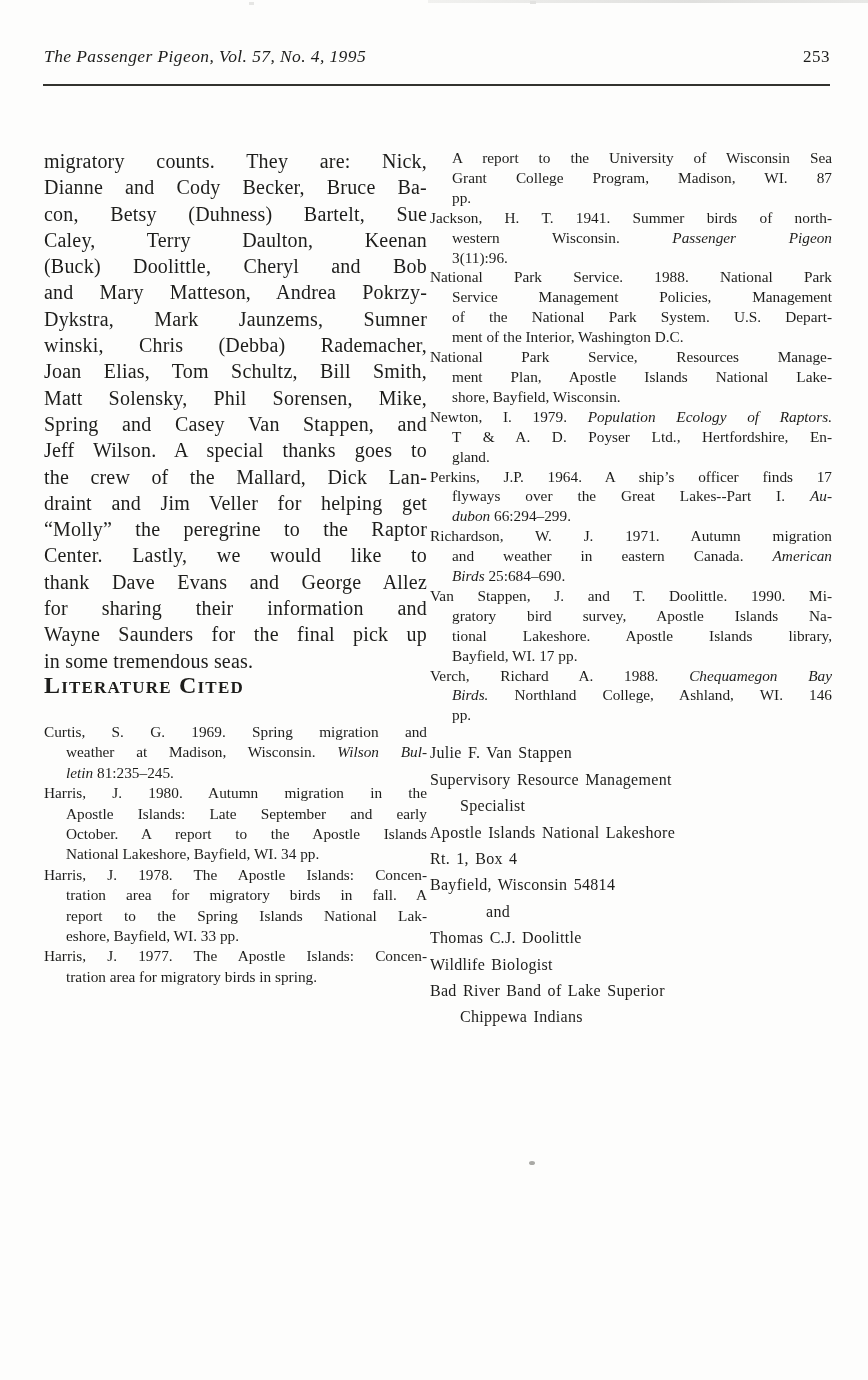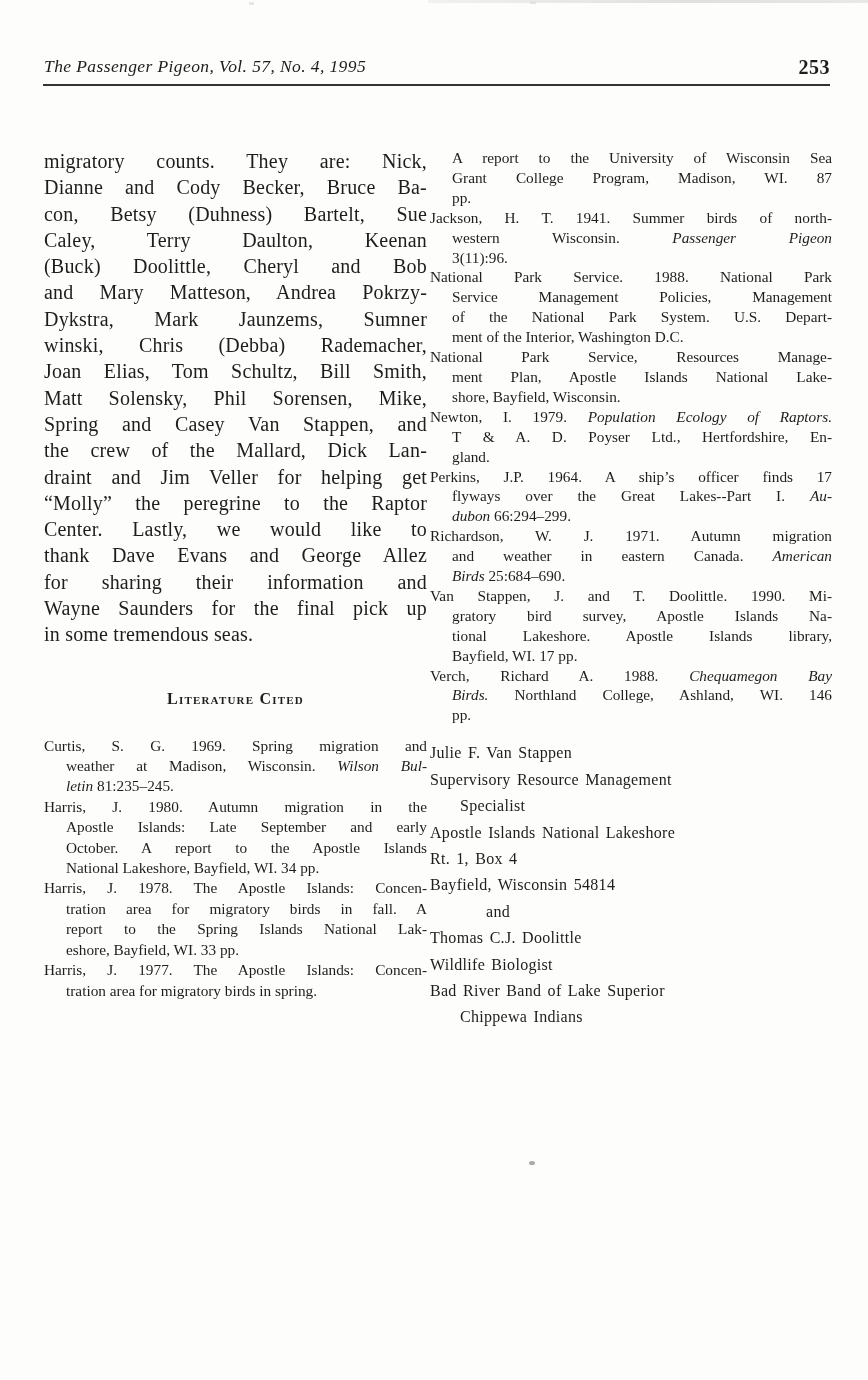"The Passenger Pigeon, Vol. 57," .header-row { align-items: flex-start -> center; top: 56px -> 46px }
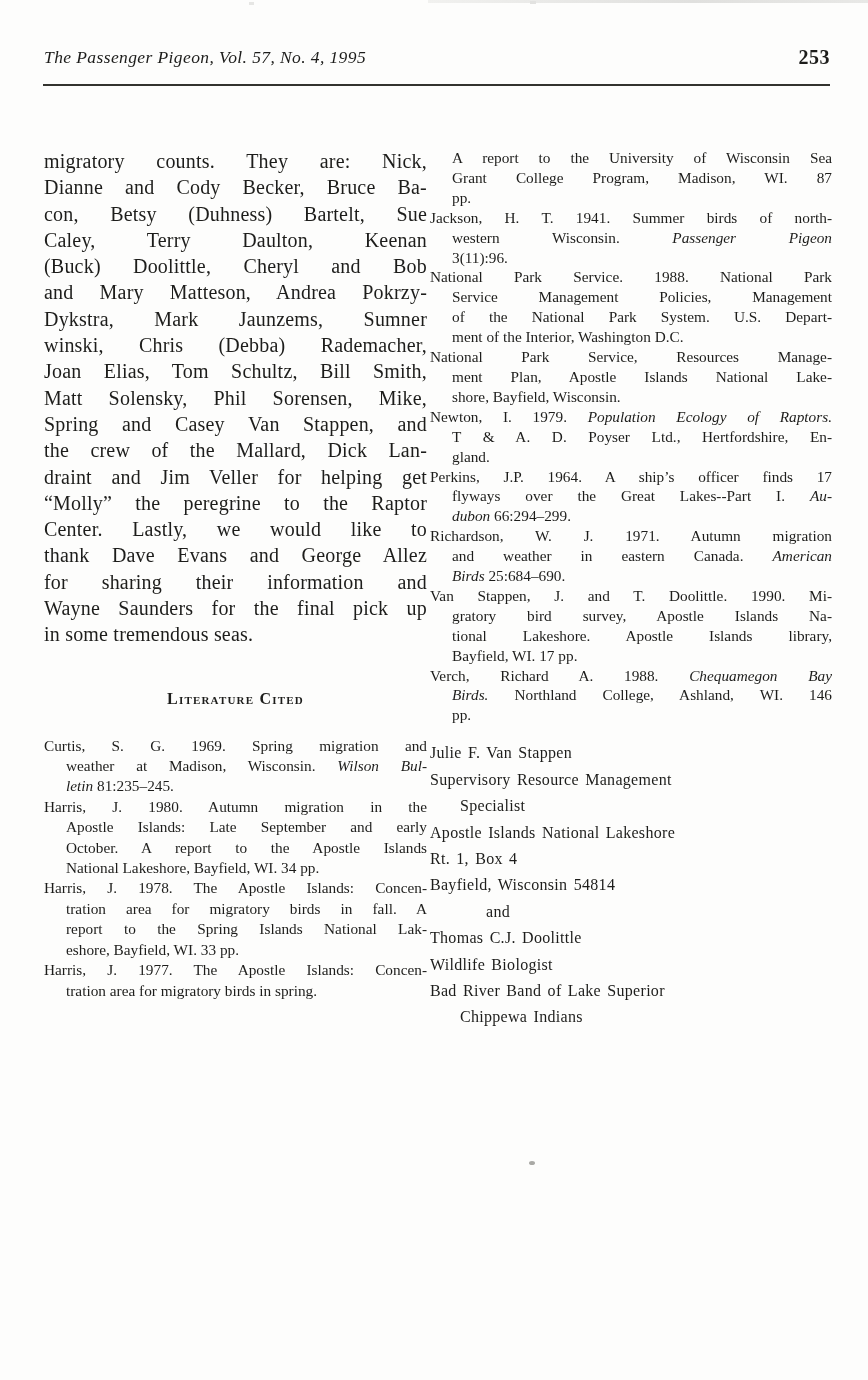"253" .page-number { font-size: 20px -> 17px; font-weight: bold -> normal }
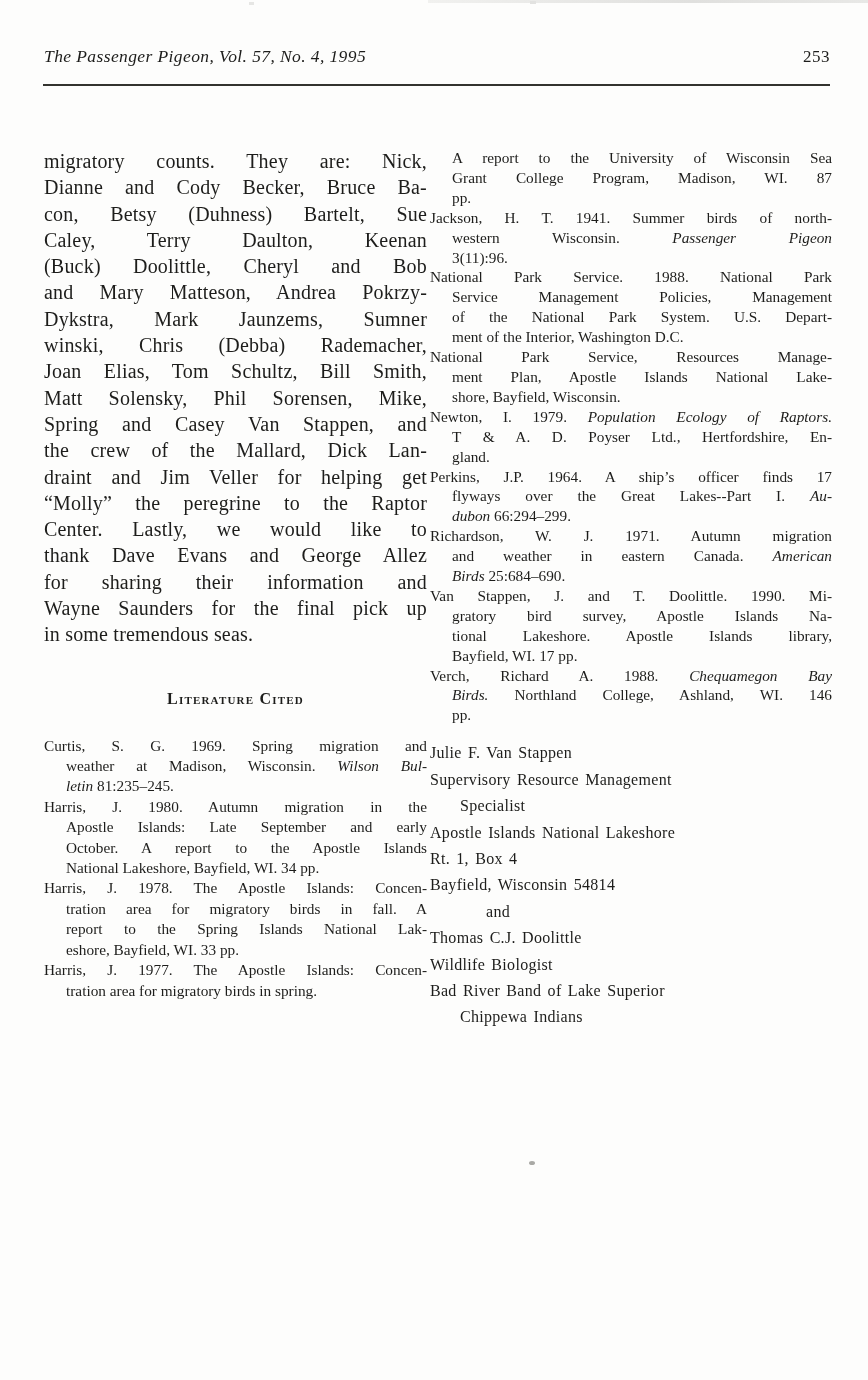"Jeff Wilson. A special thanks" div { html: none -> <div>Jeff Wilson. A special thanks goes to</div> }
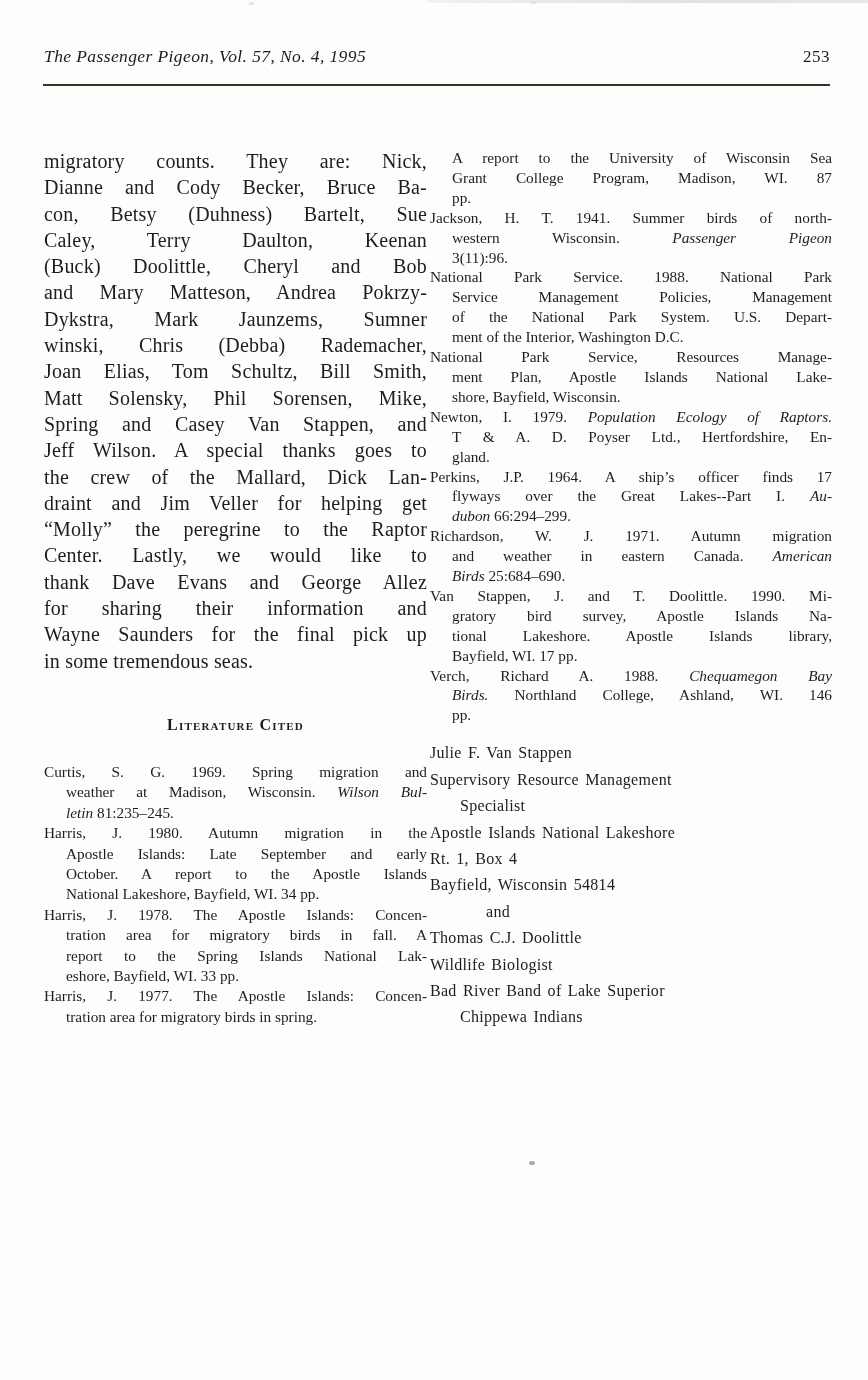"Literature Cited" .section-heading { font-size: 16px -> 24px; margin-top: 40px -> none; text-align: center -> left }
